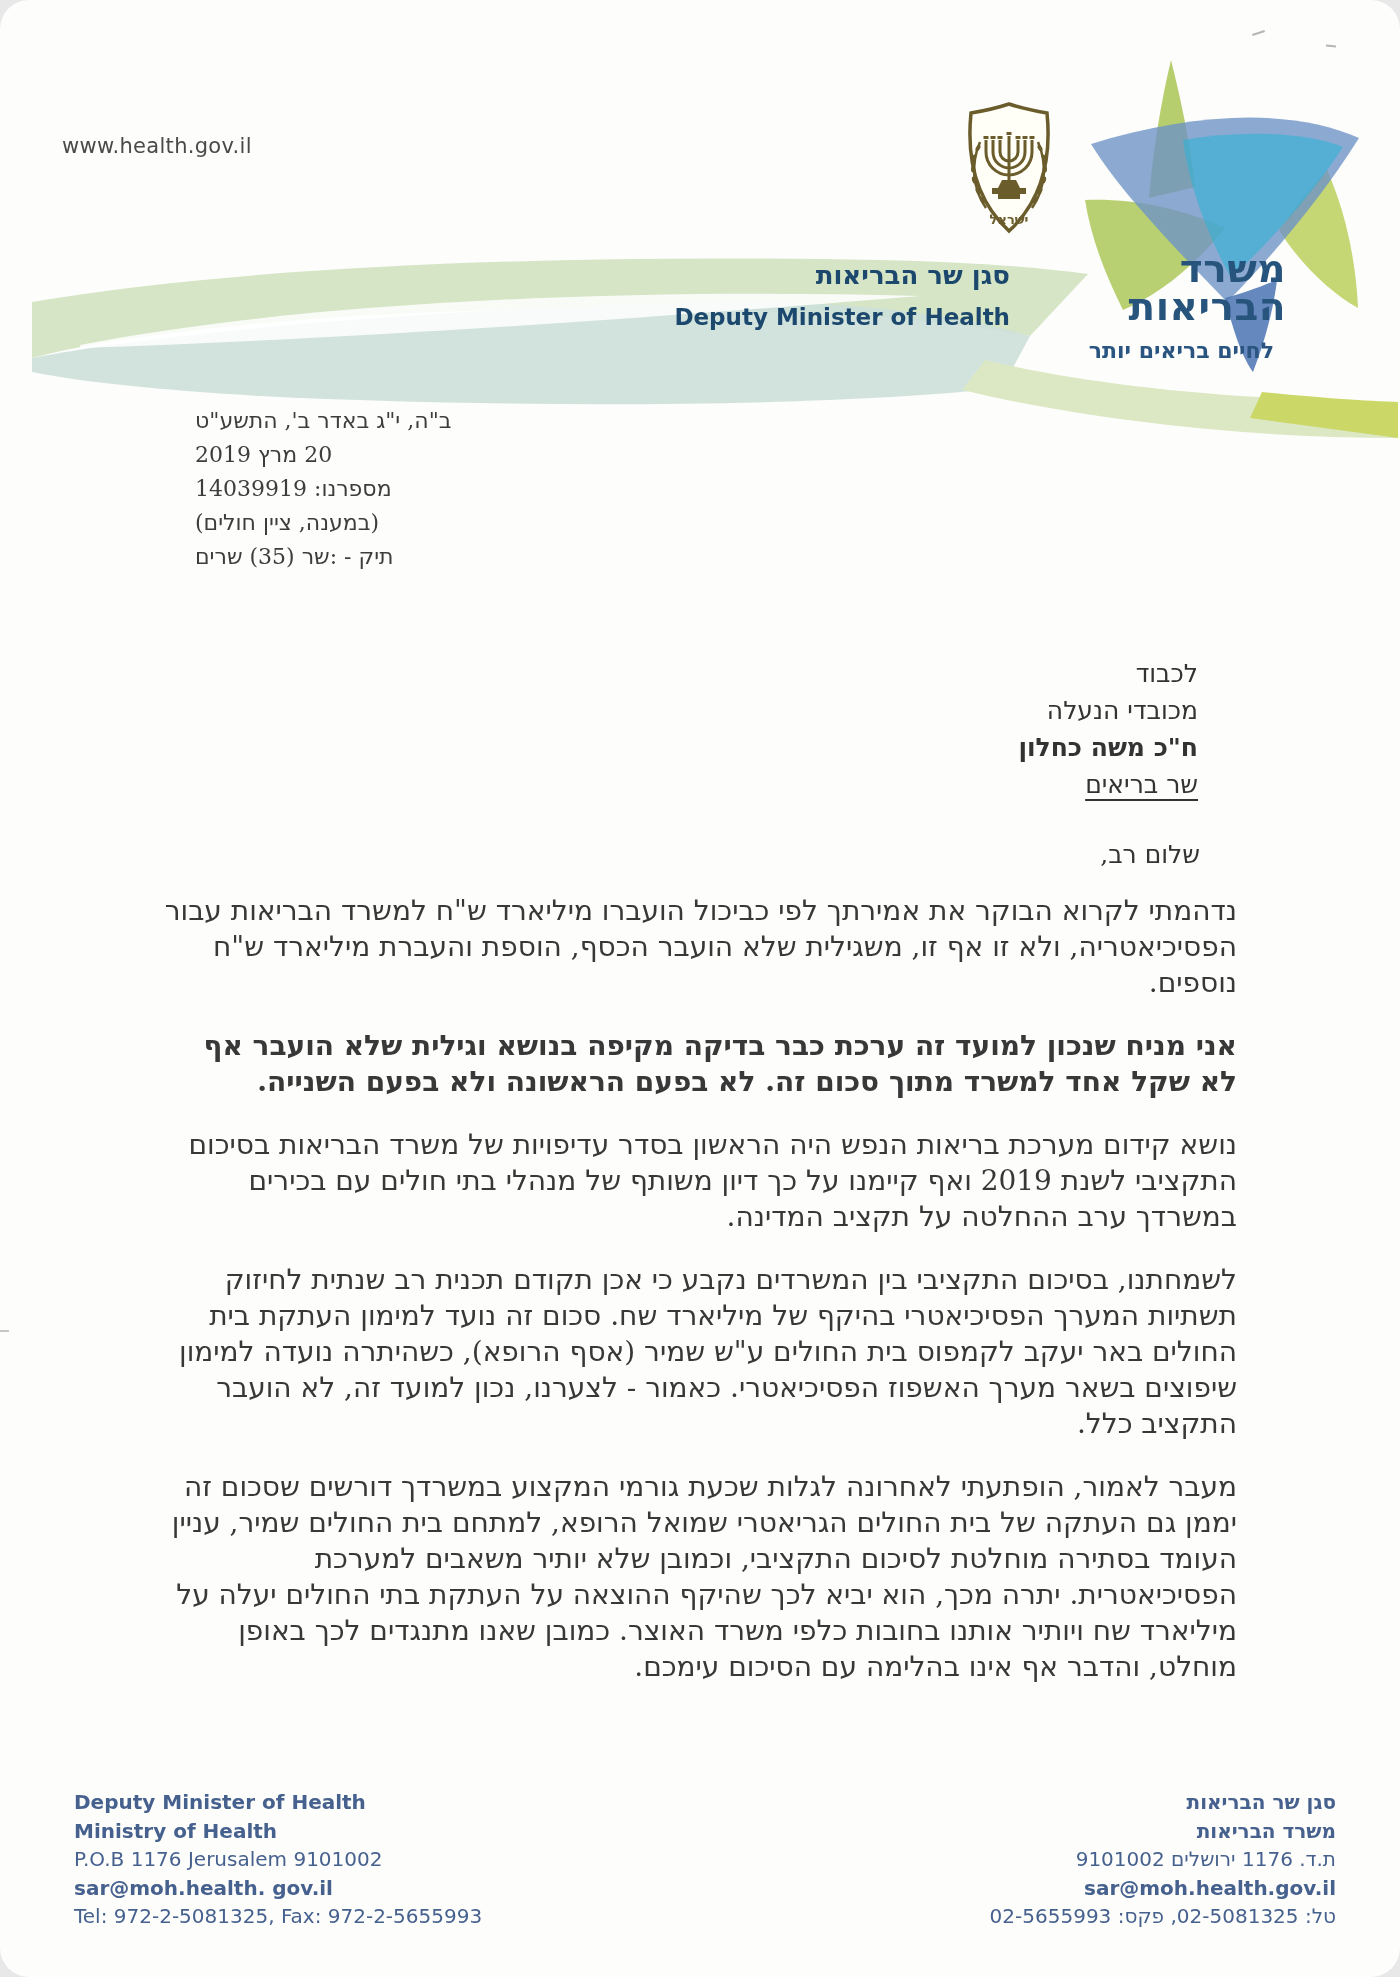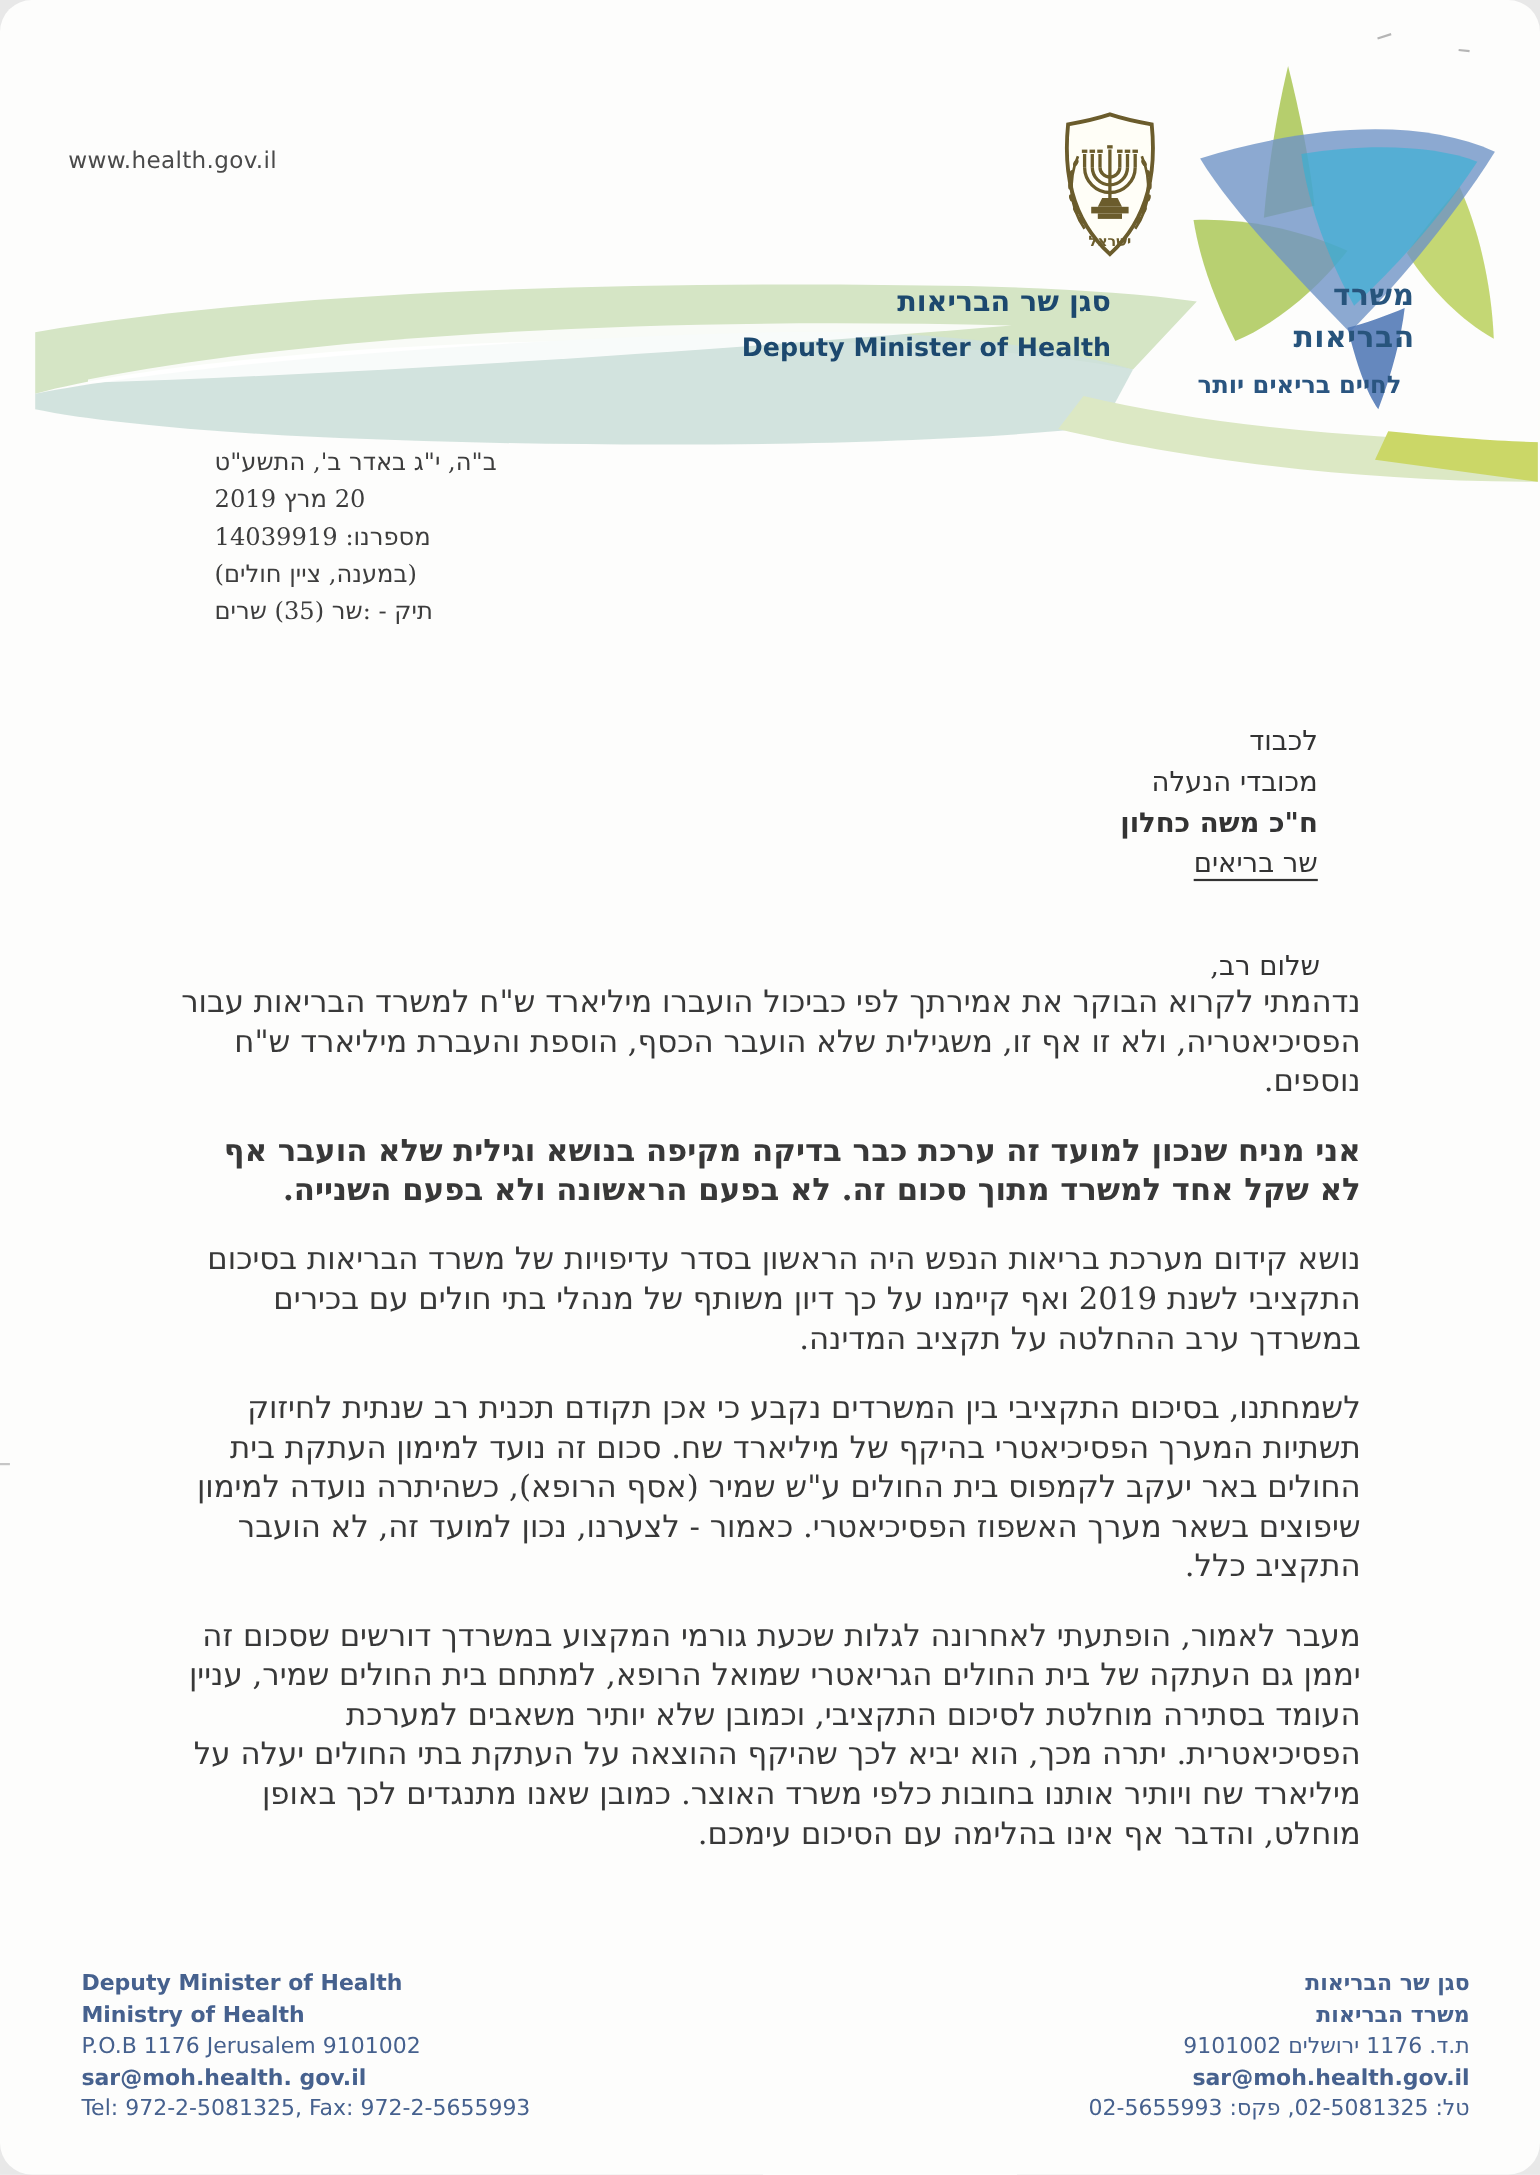"משרד" .ministry-name { font-size: 27px -> 39px }
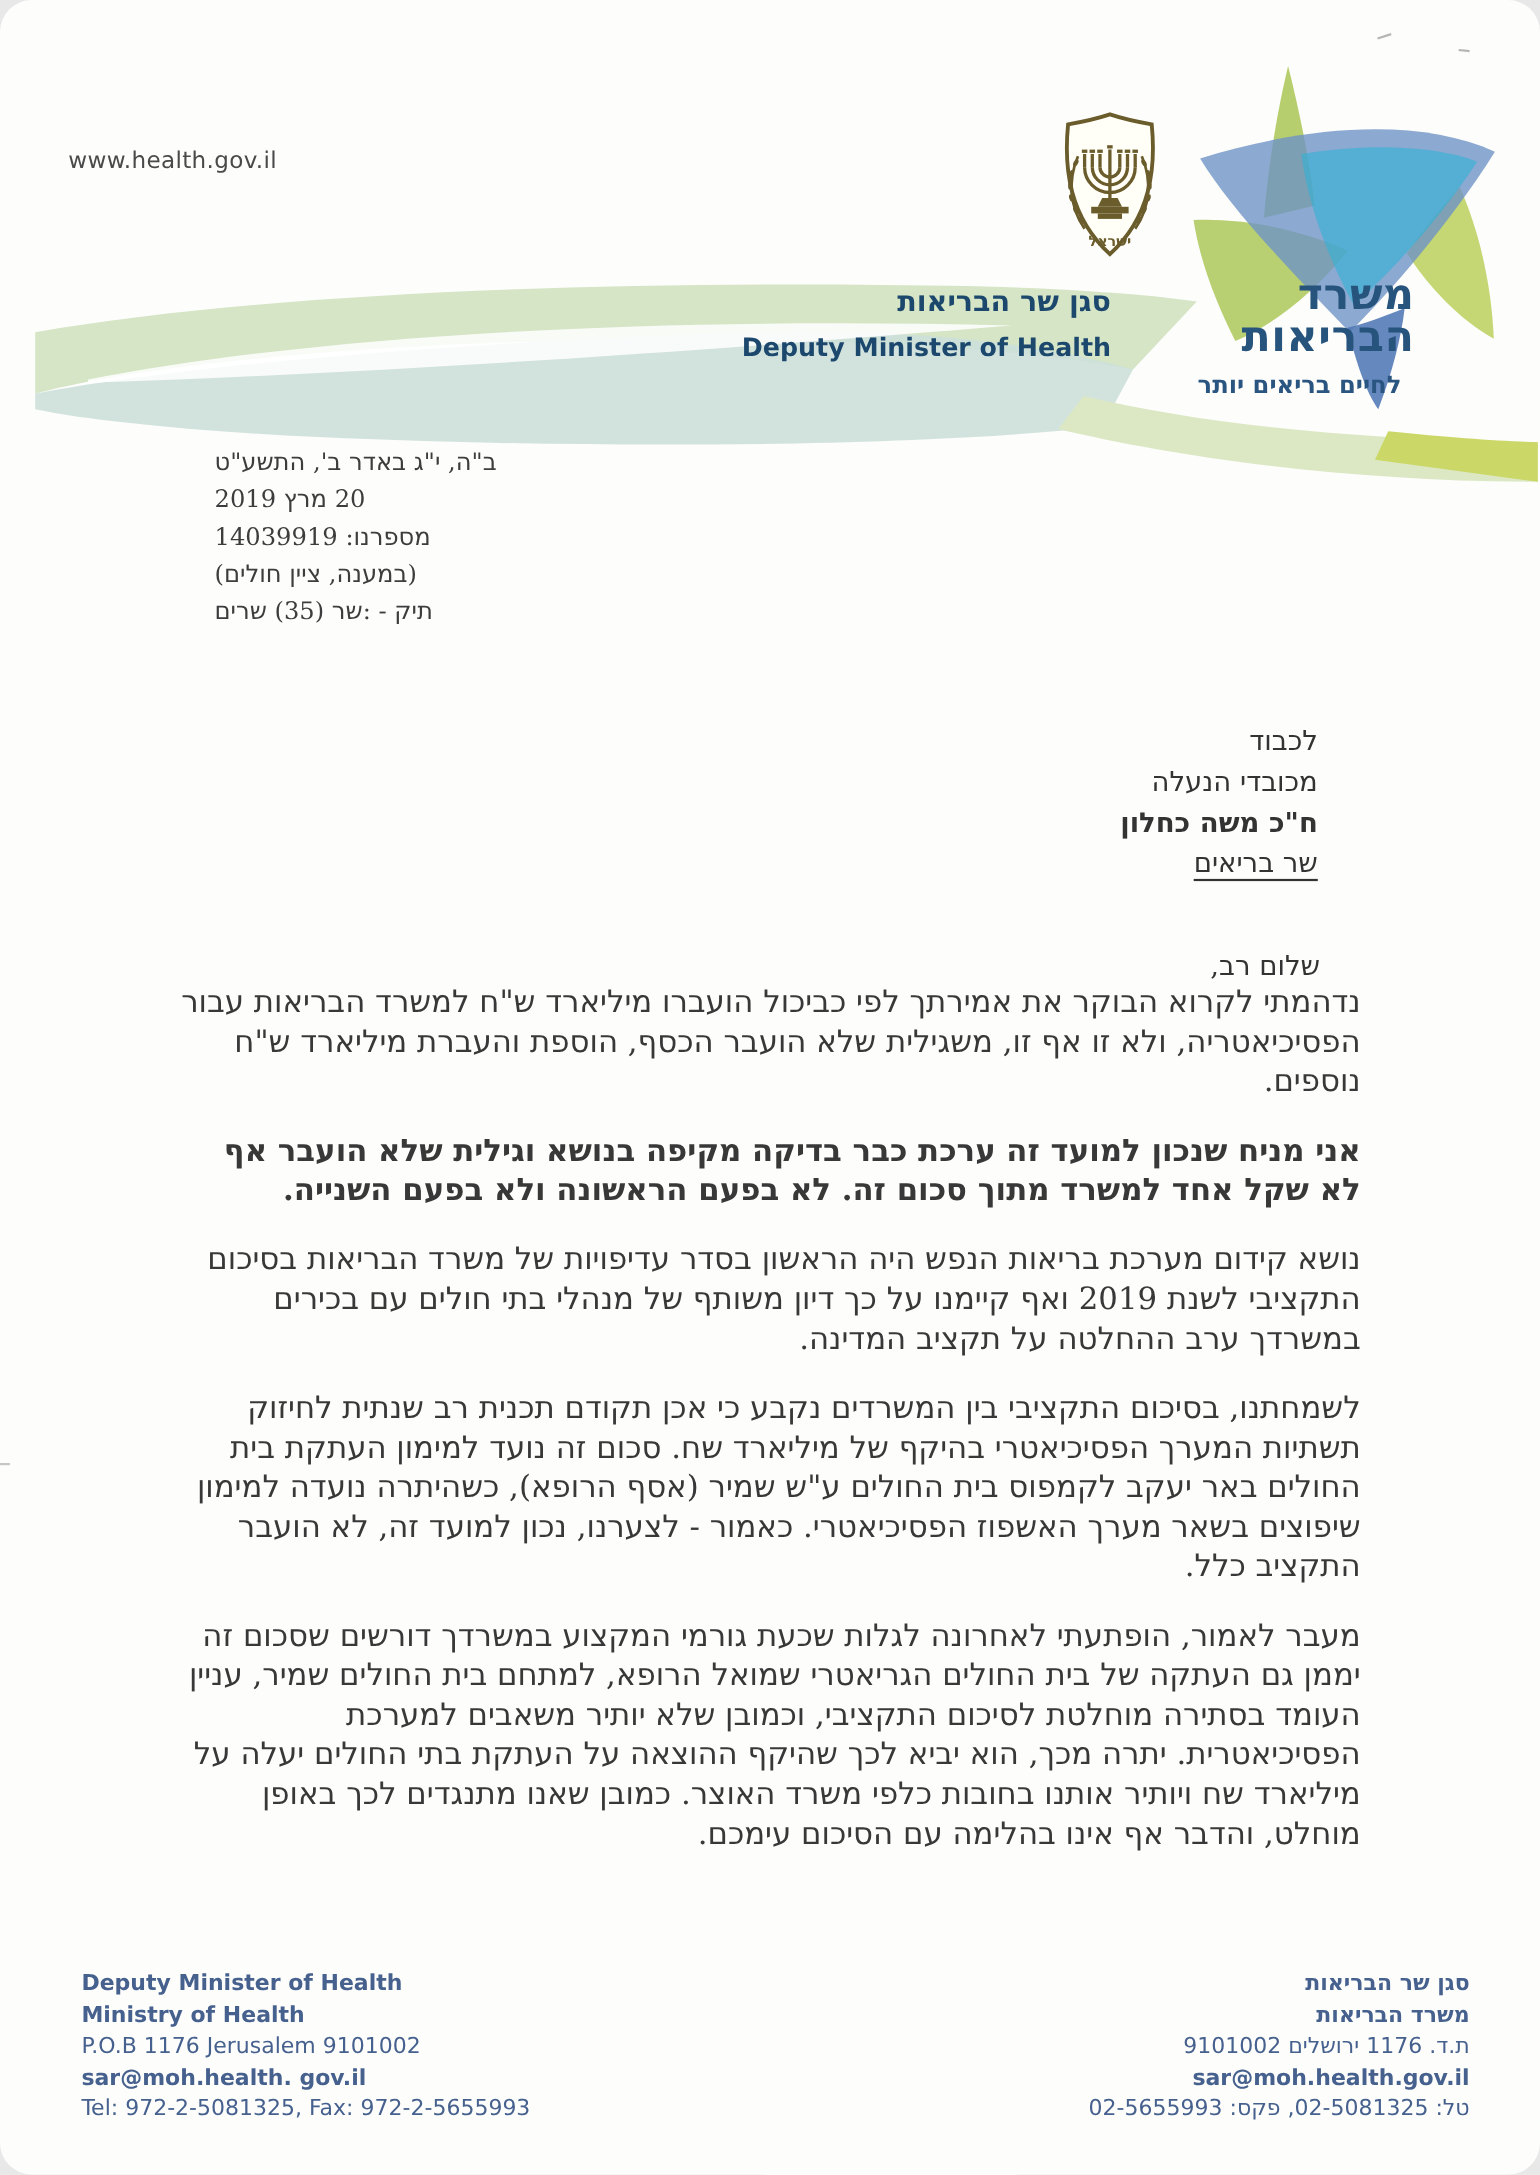"שלום רב," .salutation { margin-top: 23px -> none }
